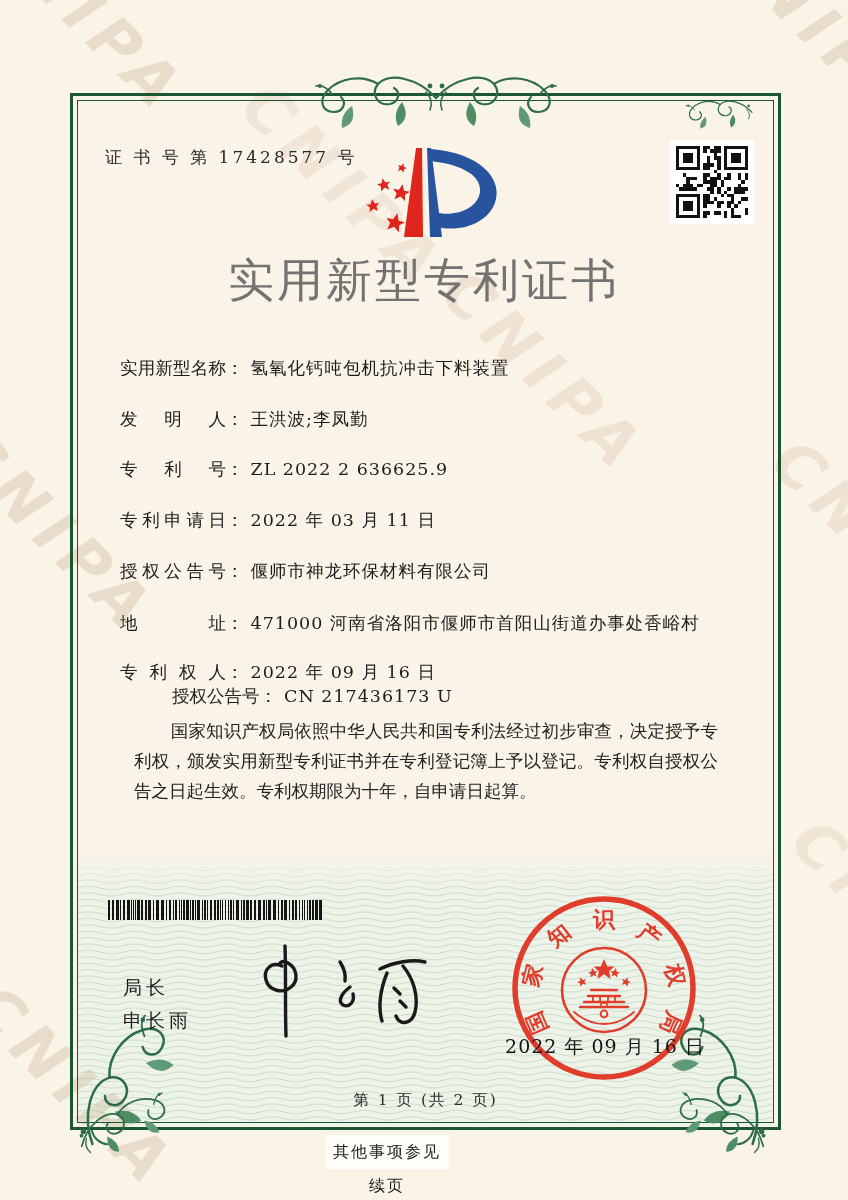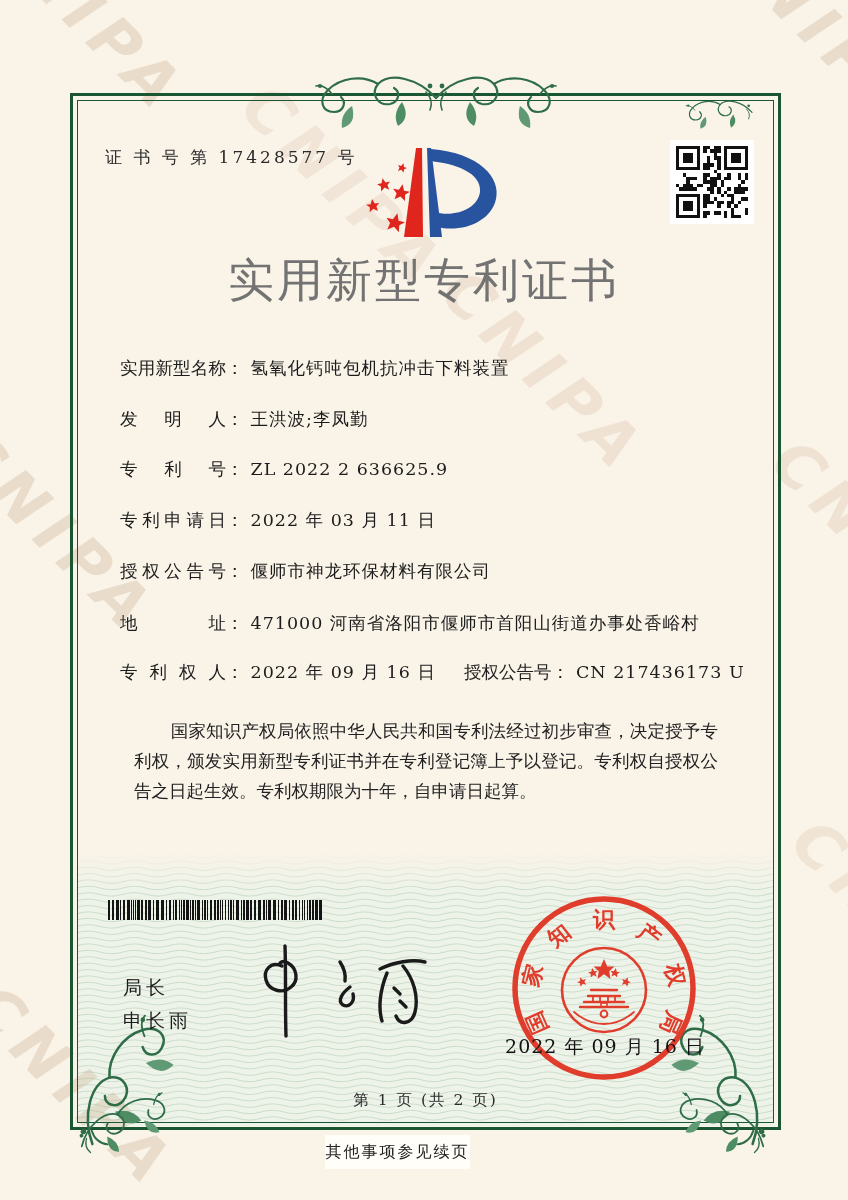"授权公告号： CN 217436173 U" .fpair2 { margin-left: 28px -> 52px }
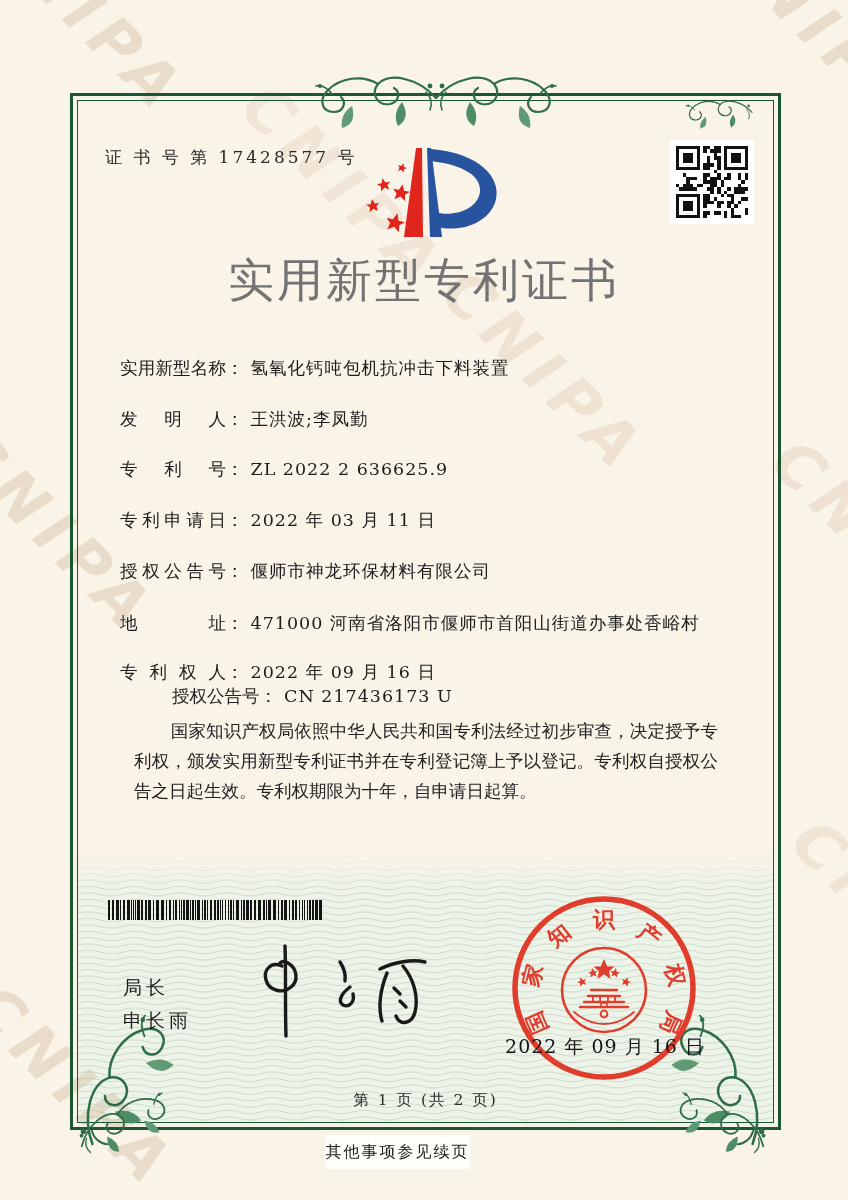"其他事项参见续页" .note-box { width: 145px -> 124px }
